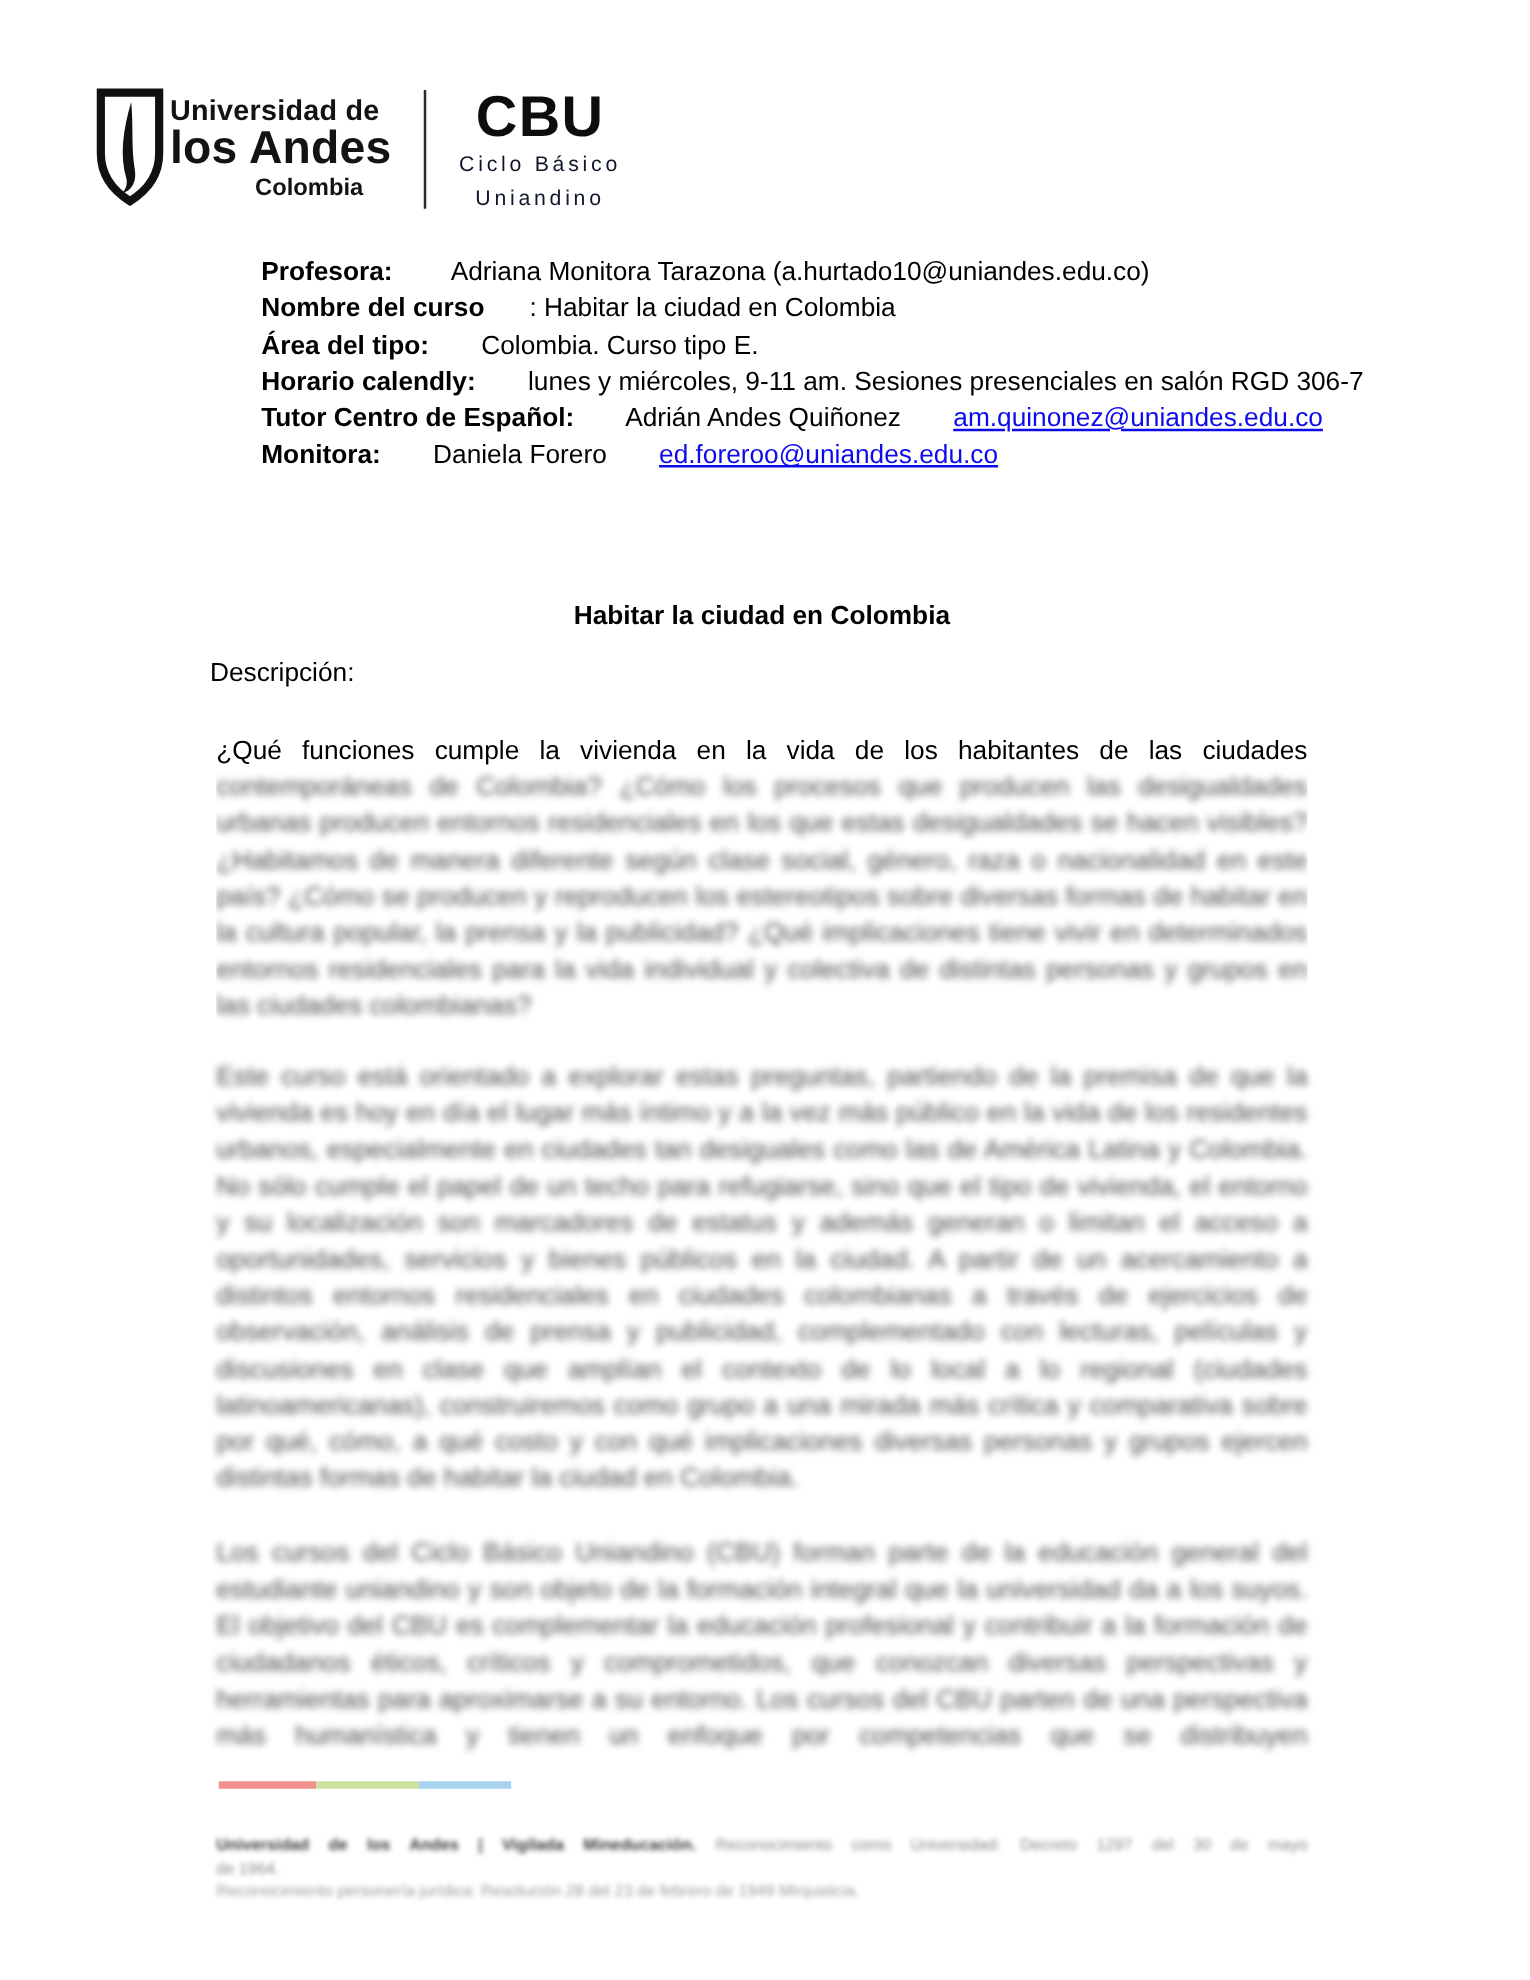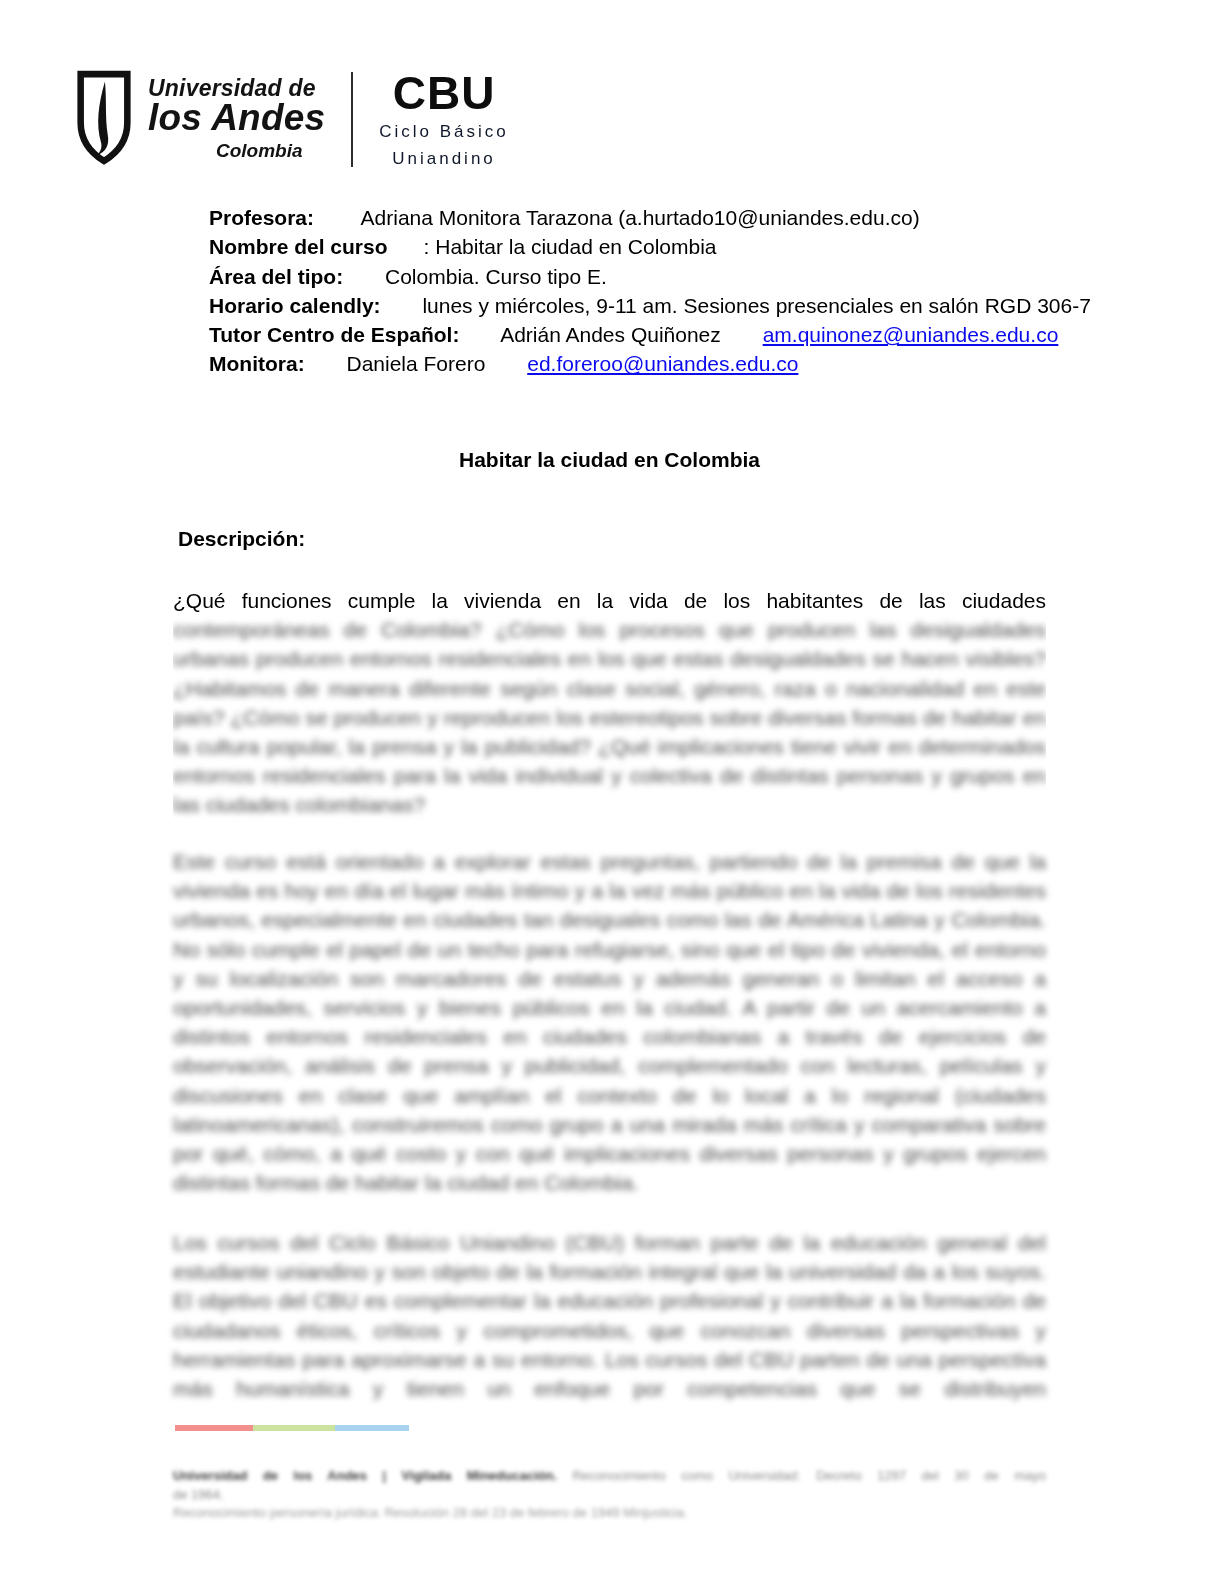"Universidad de" .uni-text { font-style: italic -> none; margin-left: 16px -> 4px }
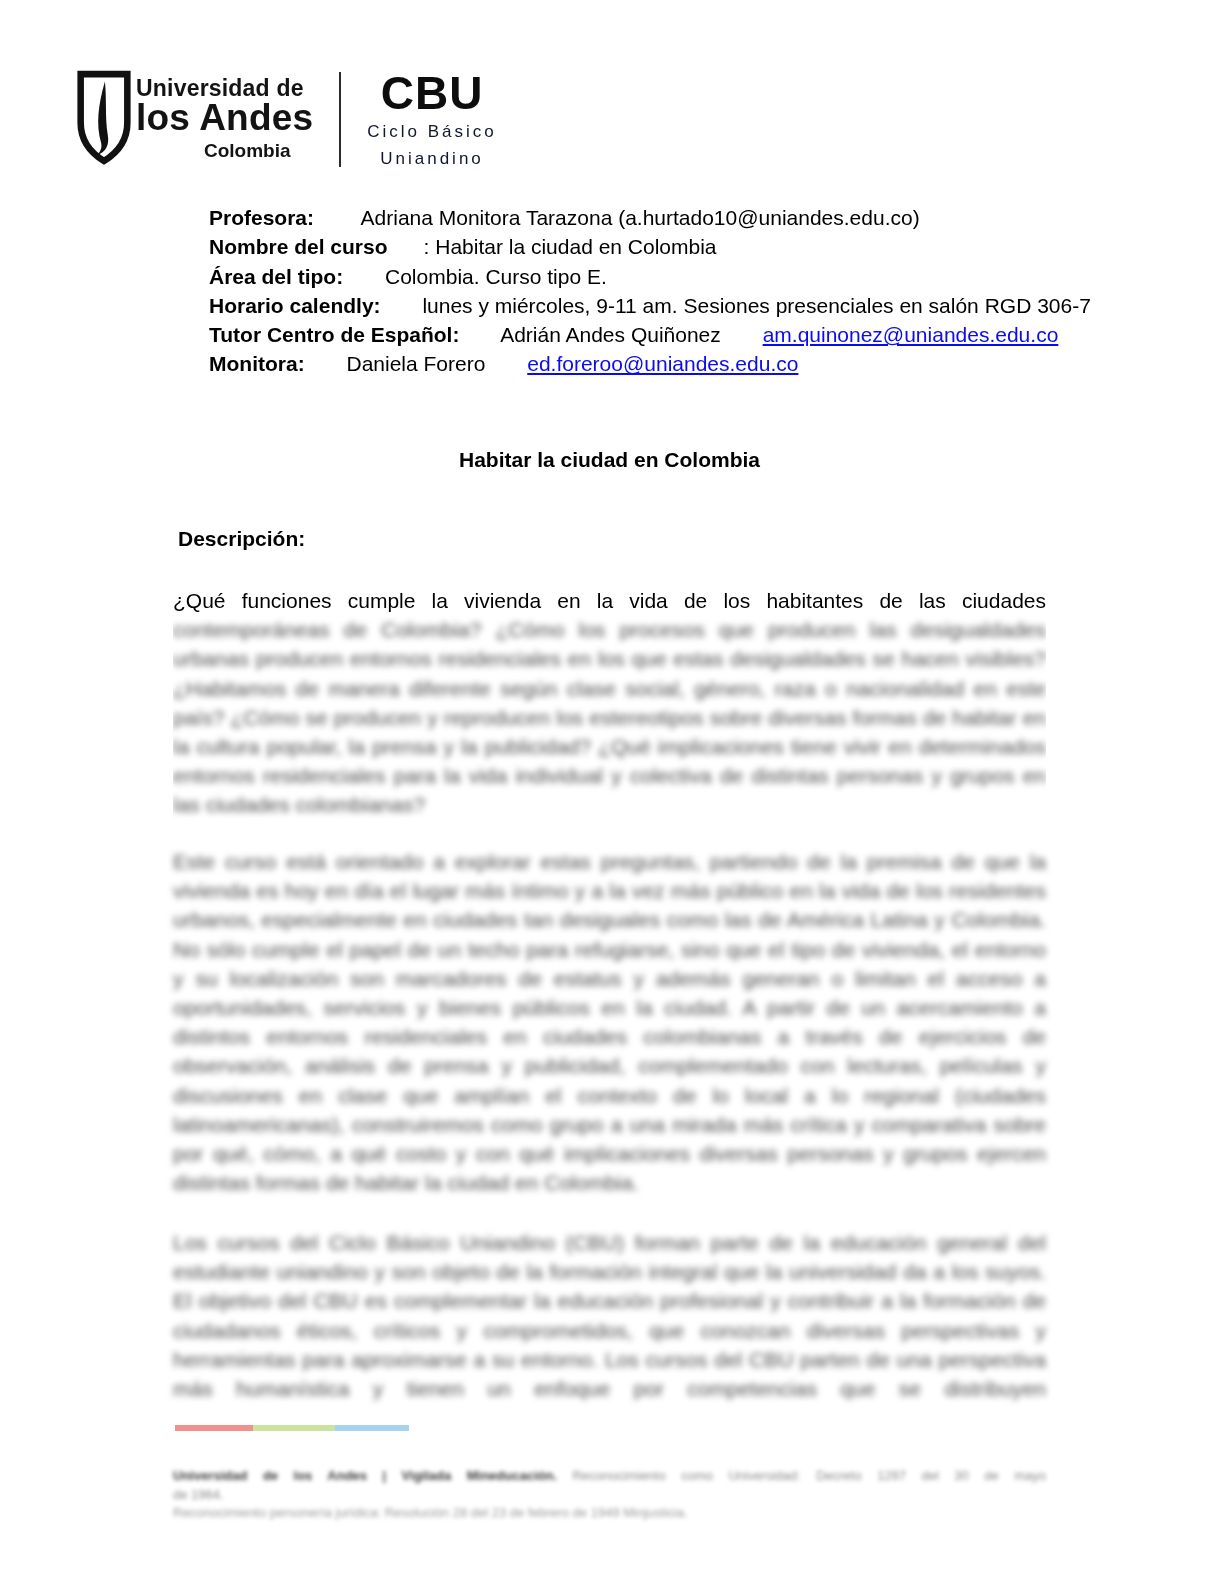"Habitar la ciudad en Colombia" .doc-title { top: 448px -> 481px }
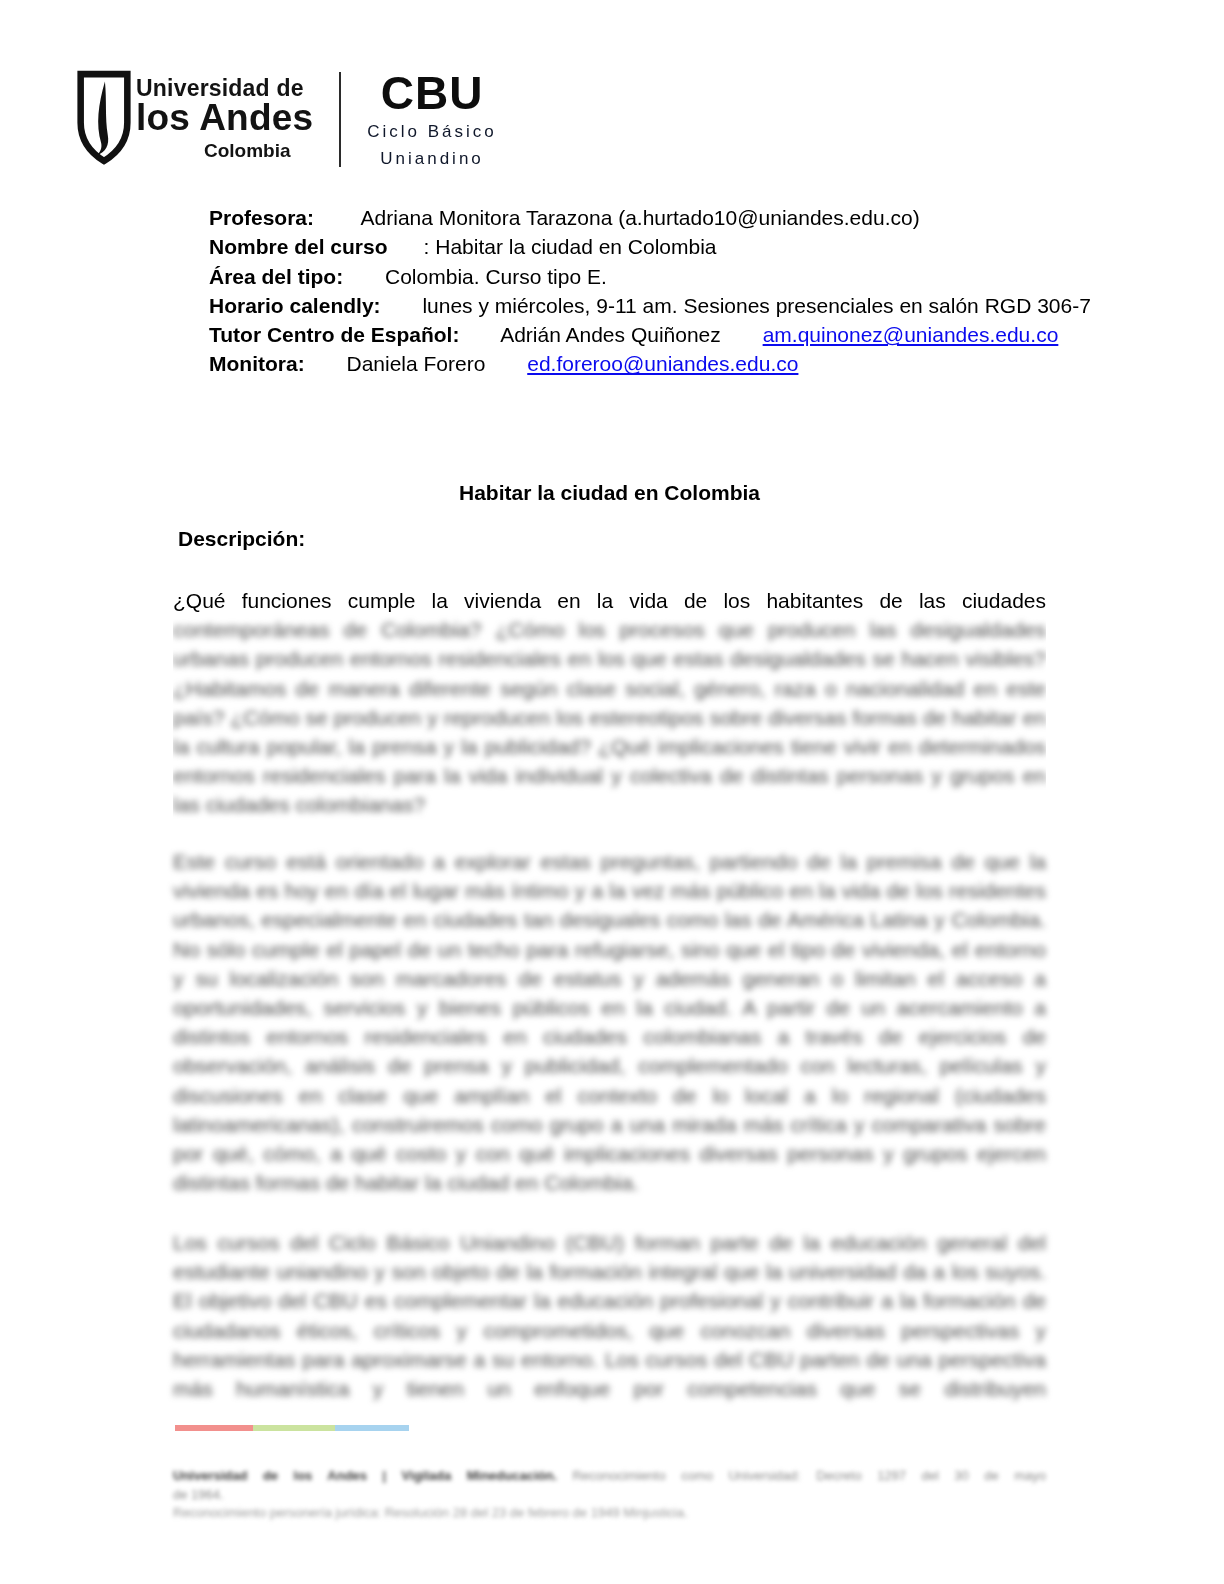"Descripción:" .section-heading { font-weight: bold -> normal; left: 178px -> 168px }
